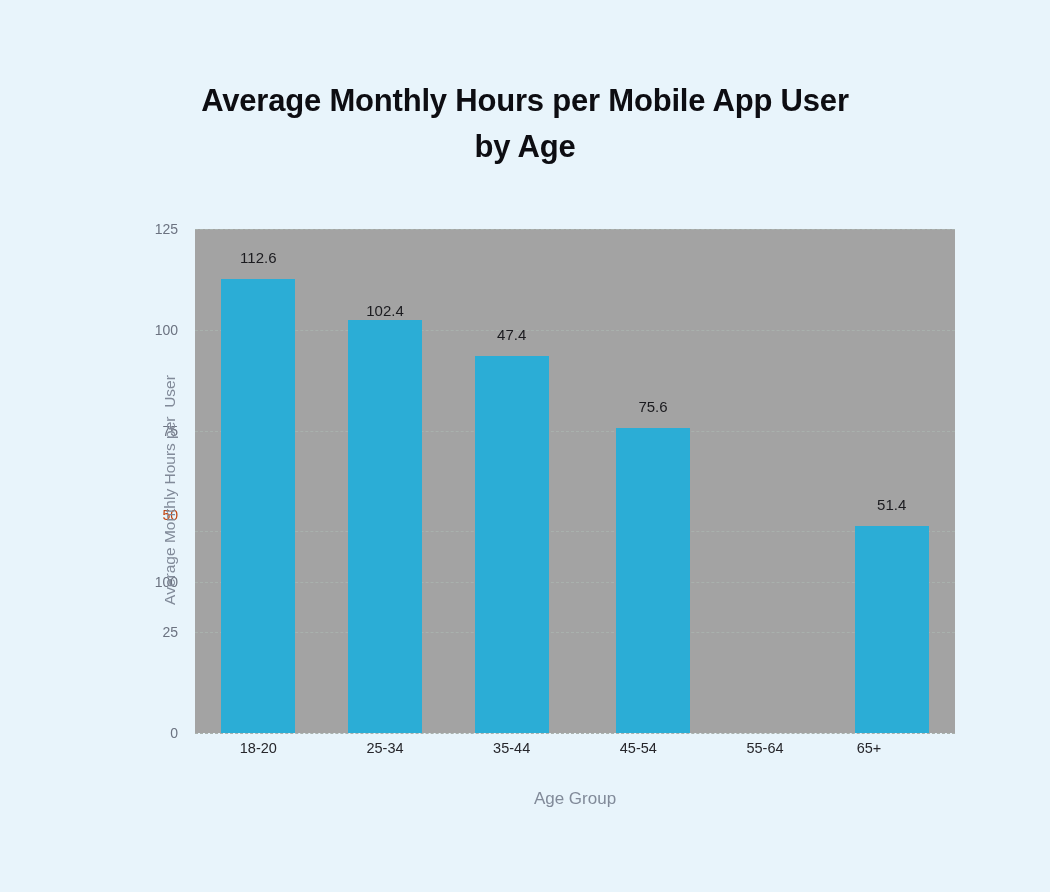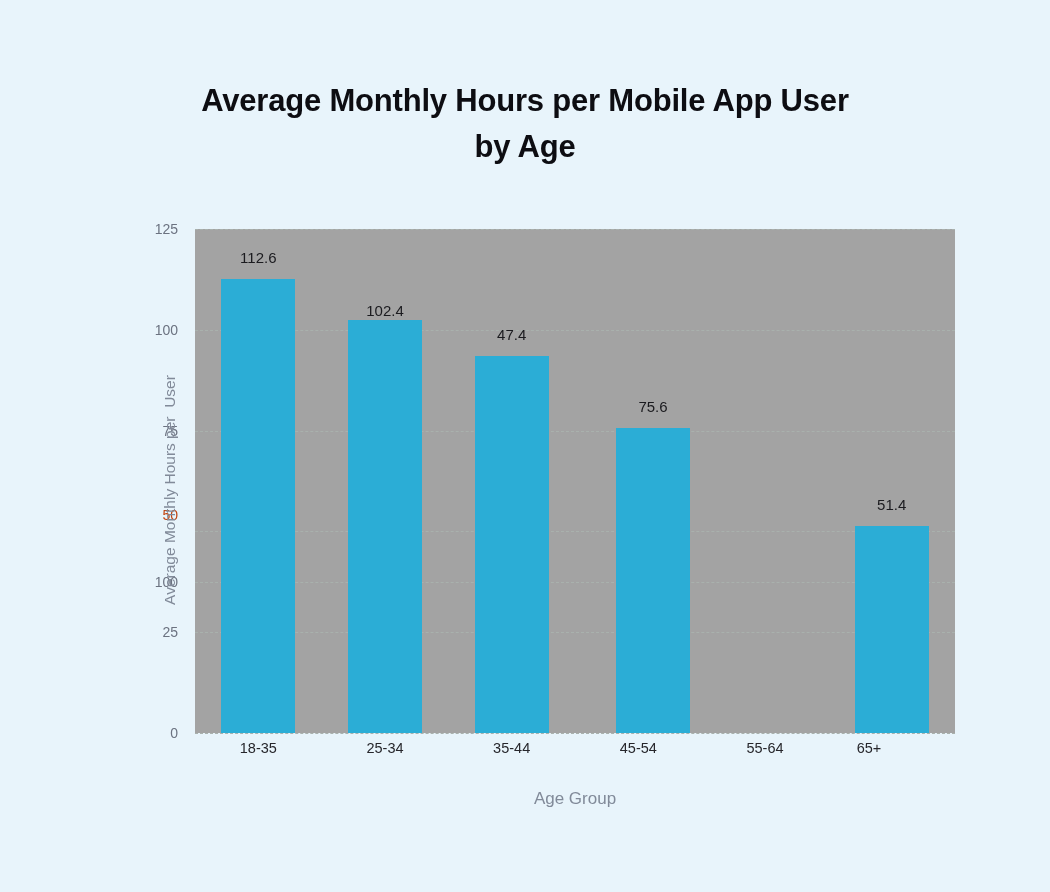"18-35" div.xtick { text: 18-35 -> 18-20 }
